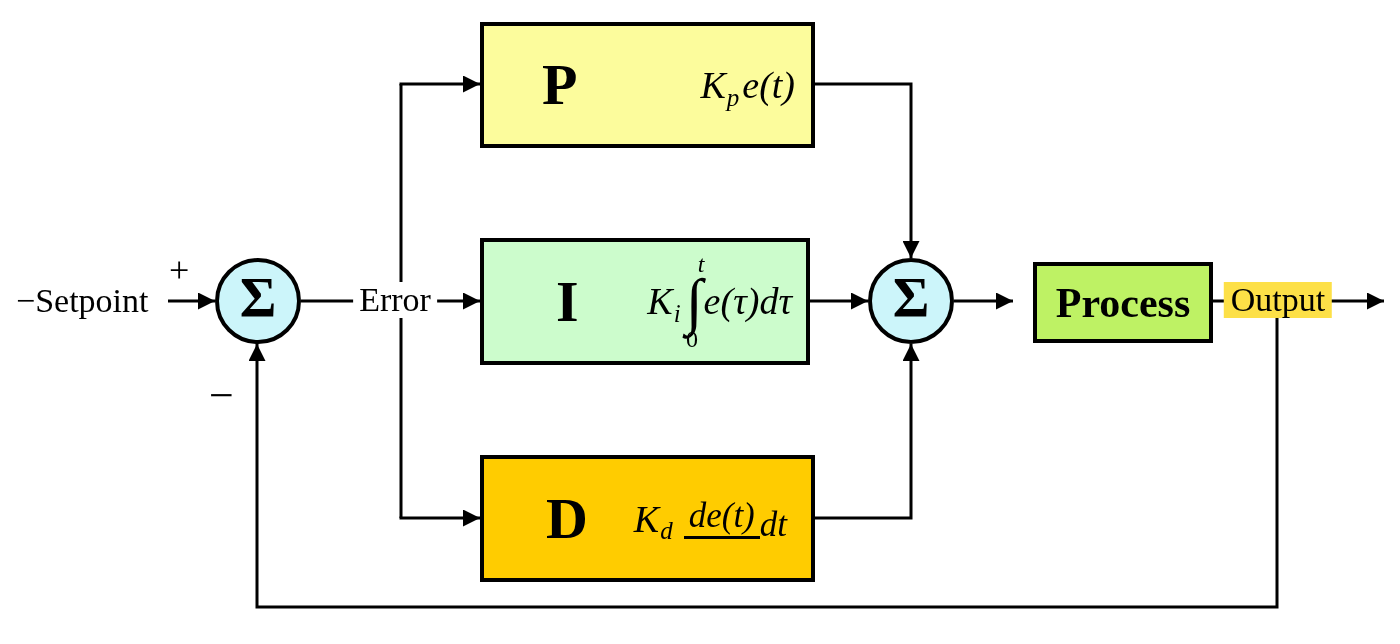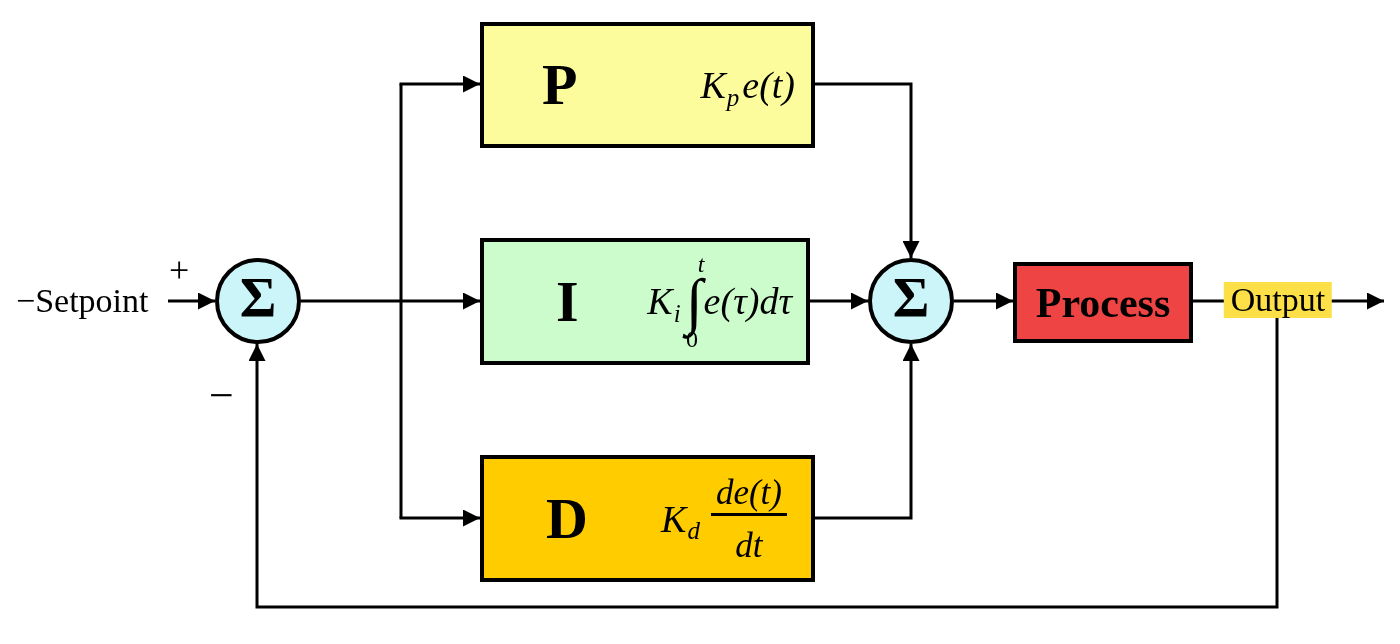"Error" div.lbl { html: none -> <div>Error</div> }
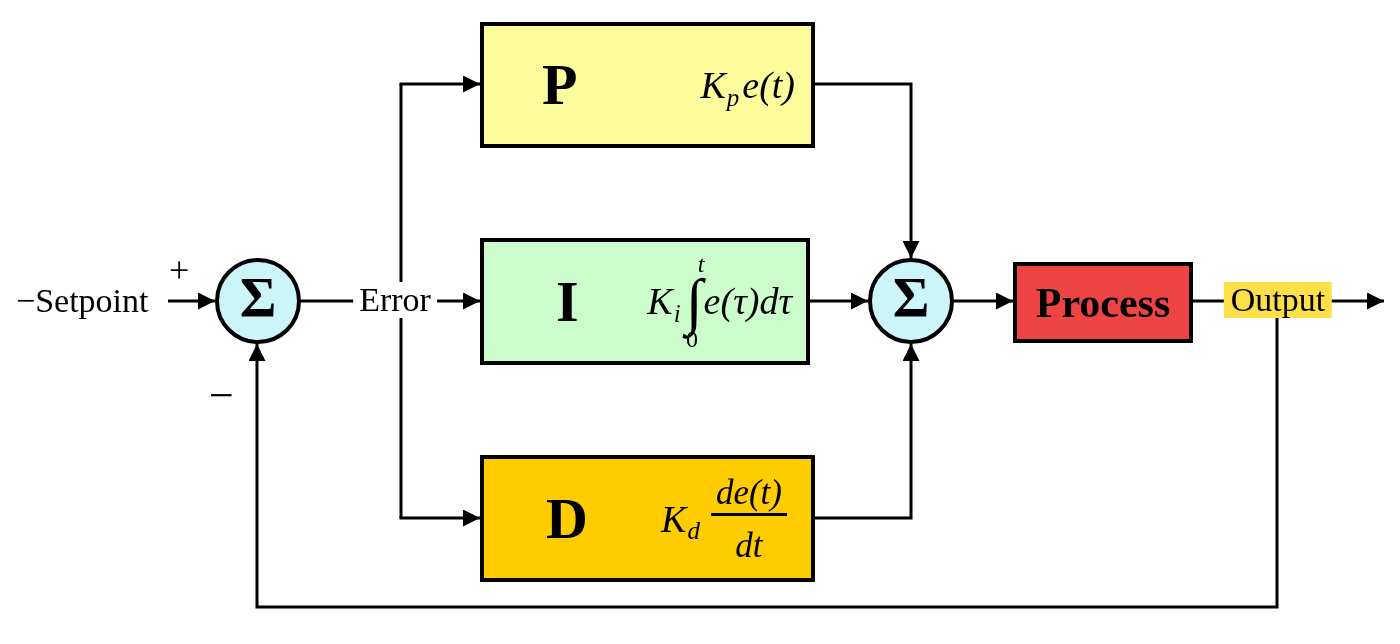"Process" div.block { background-color: #ef4444 -> #bef264; margin-left: none -> 20px }
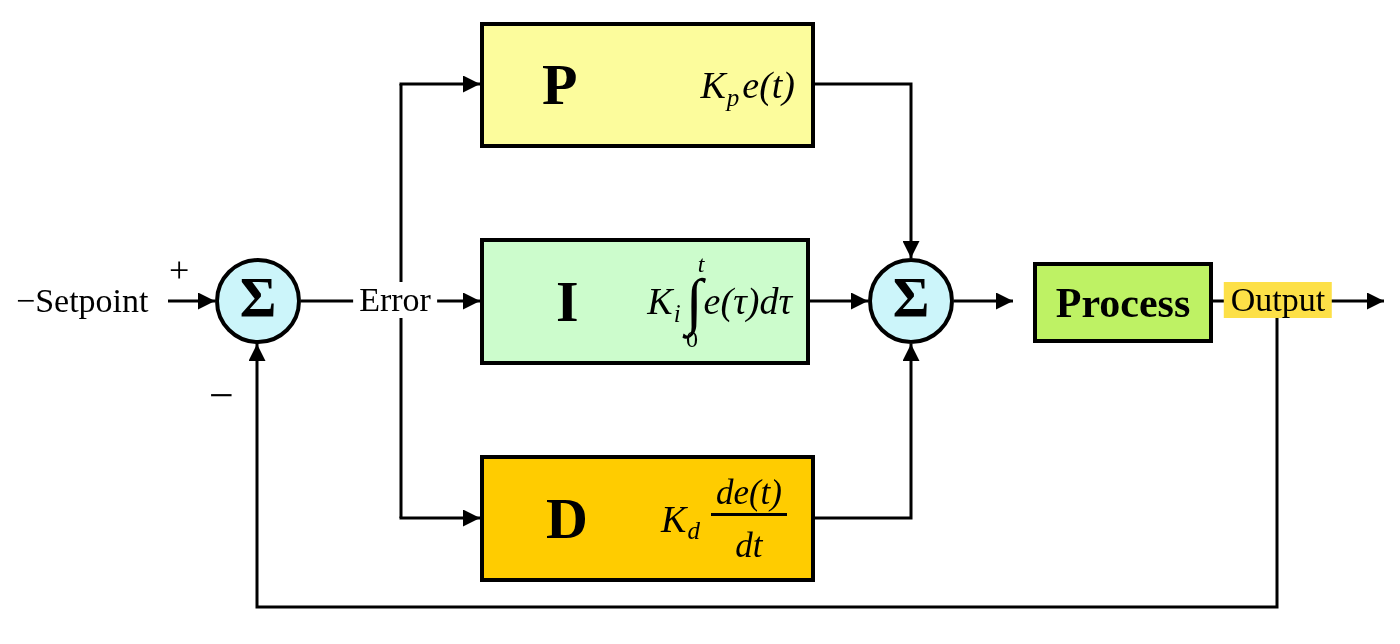"de(t)" .frac { flex-direction: column -> row }
